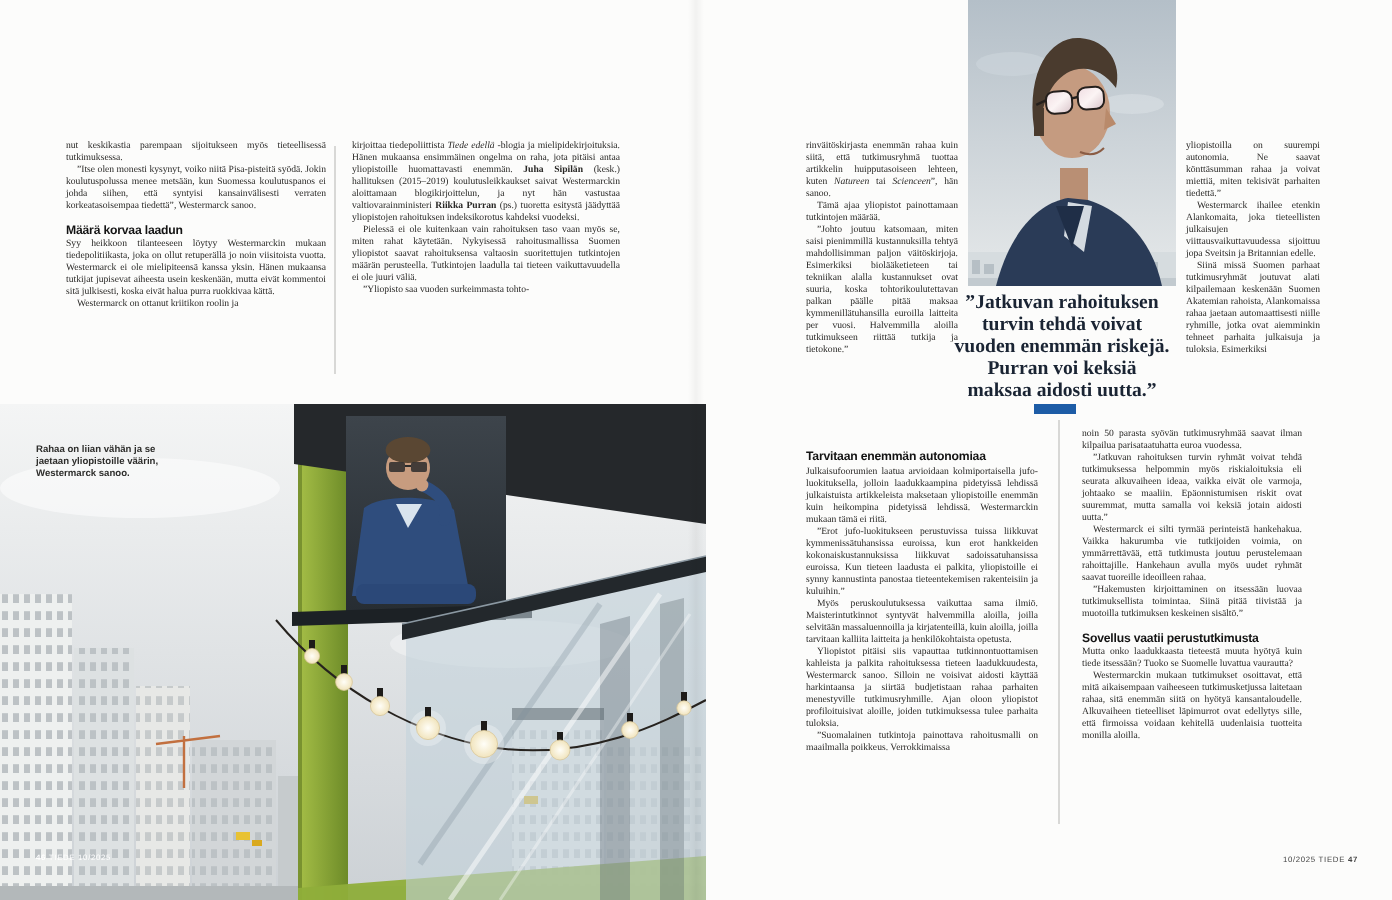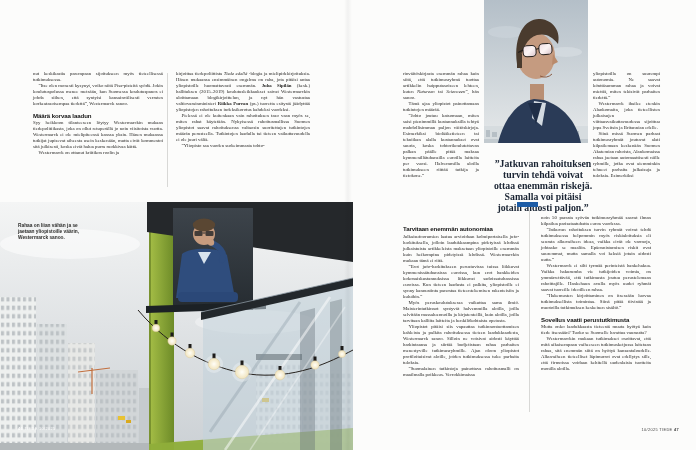"”Jatkuvan rahoituksen" blockquote.pullquote { margin: 12px -> 0 }
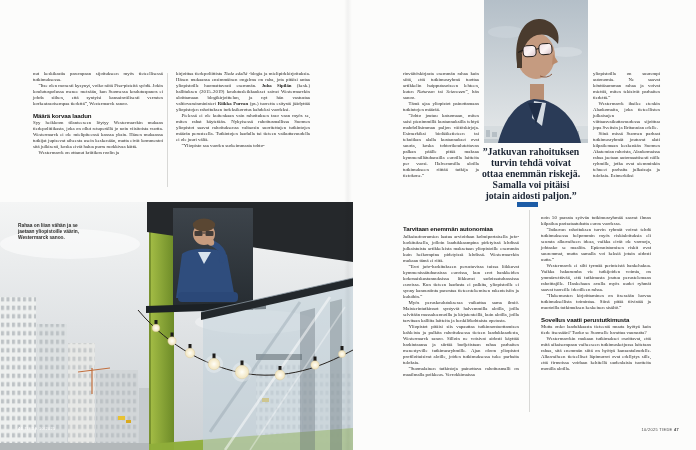"ottaa enemmän riskejä." div { text: ottaa -> vuoden }
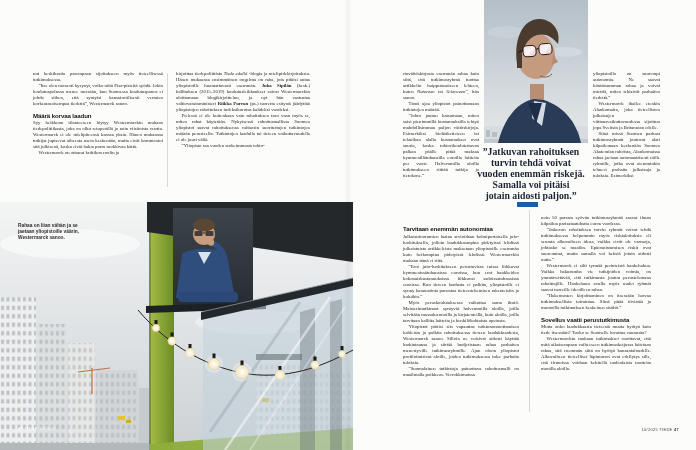"Samalla voi pitäisi" div { text: Samalla voi pitäisi -> Purran voi keksiä }
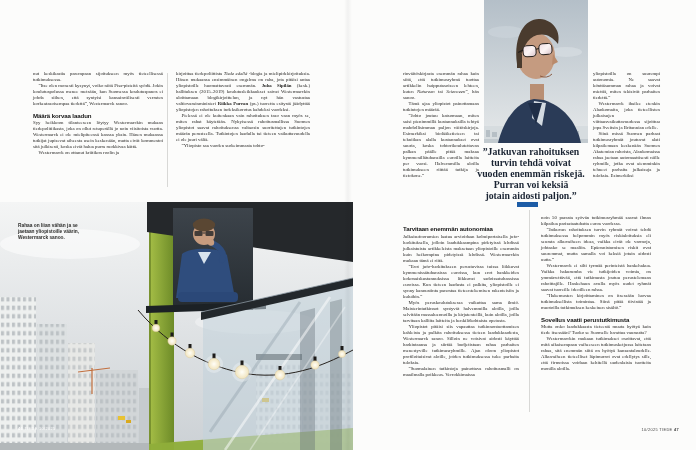"jotain aidosti paljon.”" div { text: jotain aidosti paljon -> maksaa aidosti uutta }
